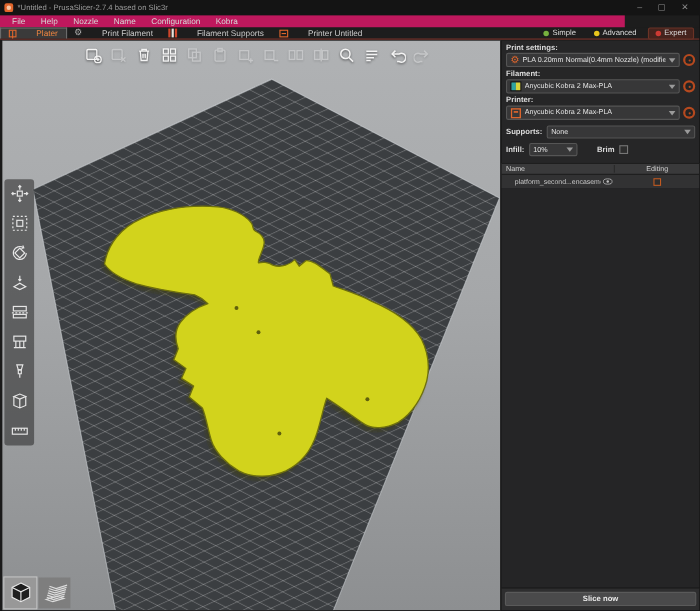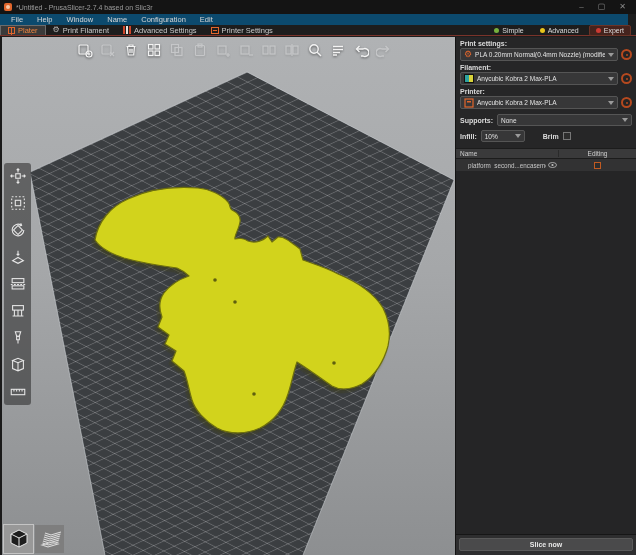"File" .menubar { background: #0c4a6e -> #be185d; width: 628px -> 568px }
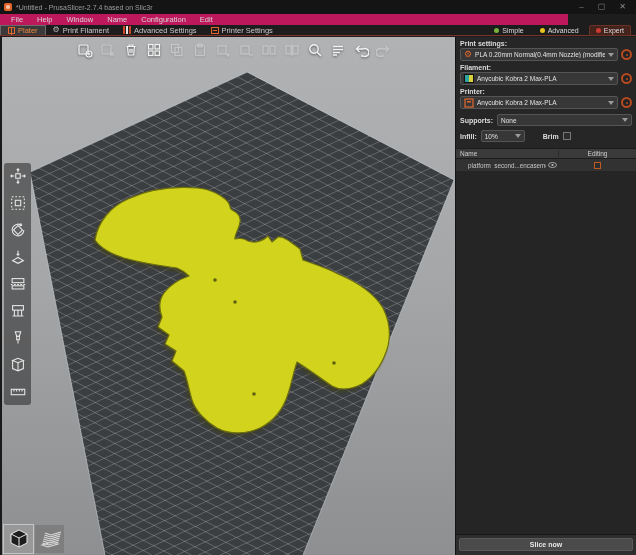"Window" span.menuitem { text: Window -> Nozzle }
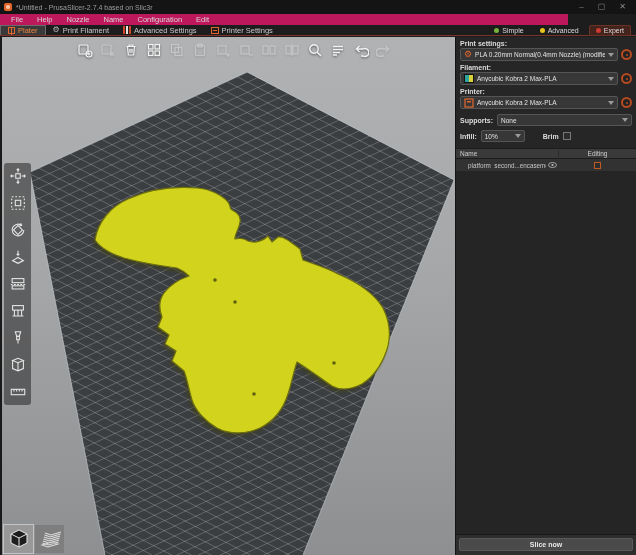"Edit" span.menuitem { text: Edit -> Kobra }
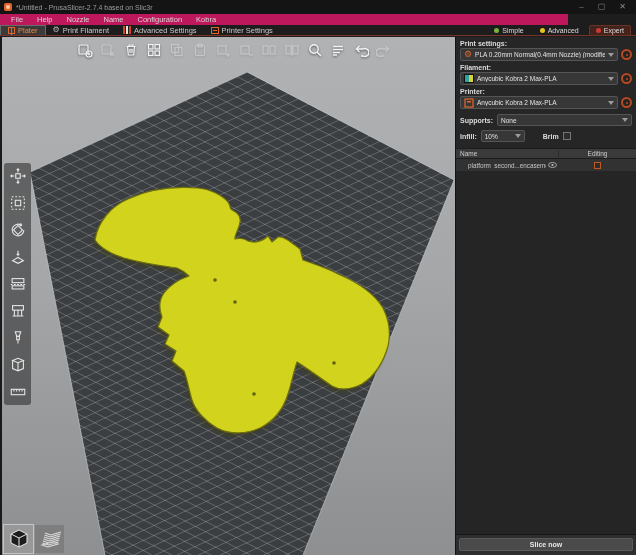"Plater" .tab { gap: 3px -> 18px }
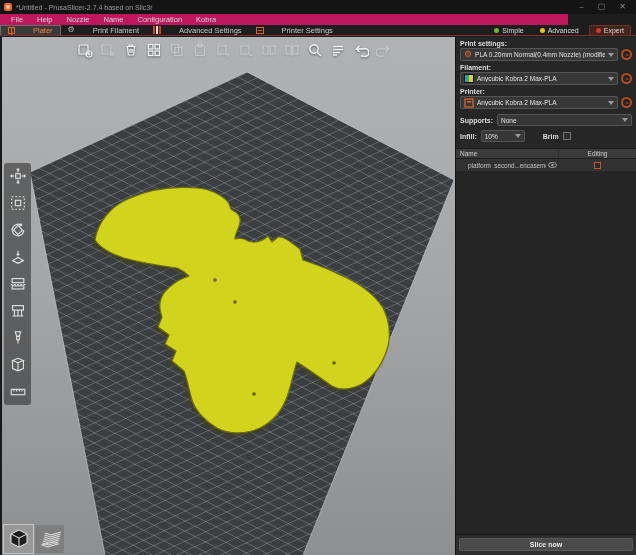"Advanced Settings" span { text: Advanced Settings -> Filament Supports }
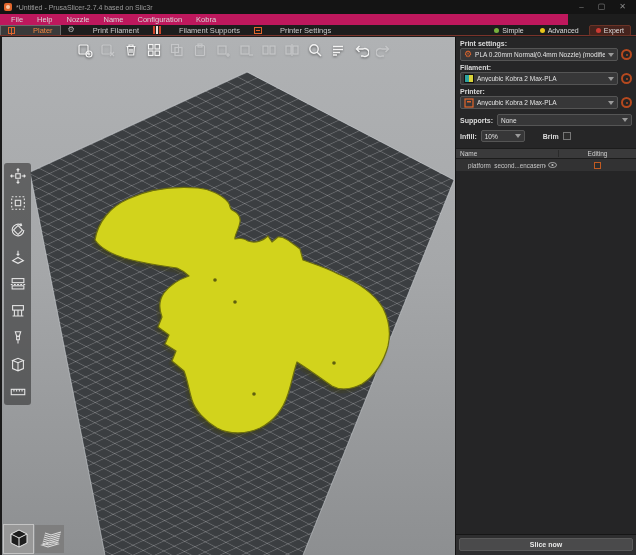"Printer Settings" span { text: Settings -> Untitled }
